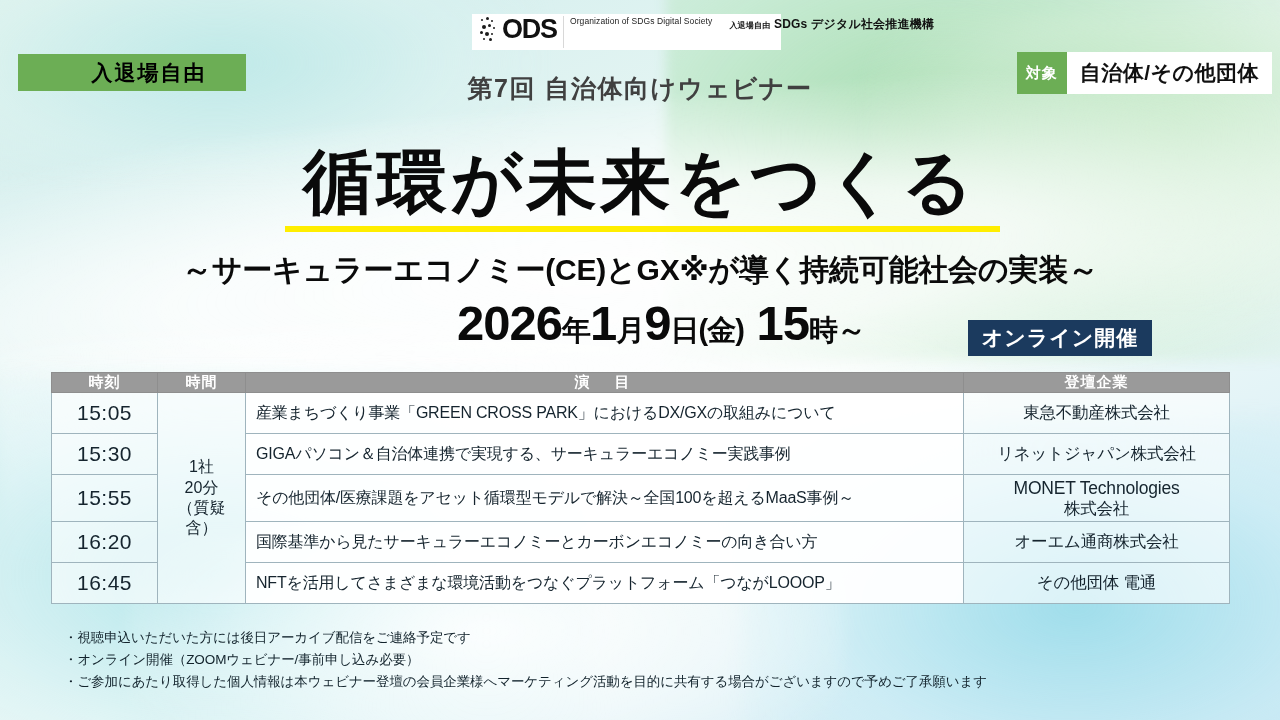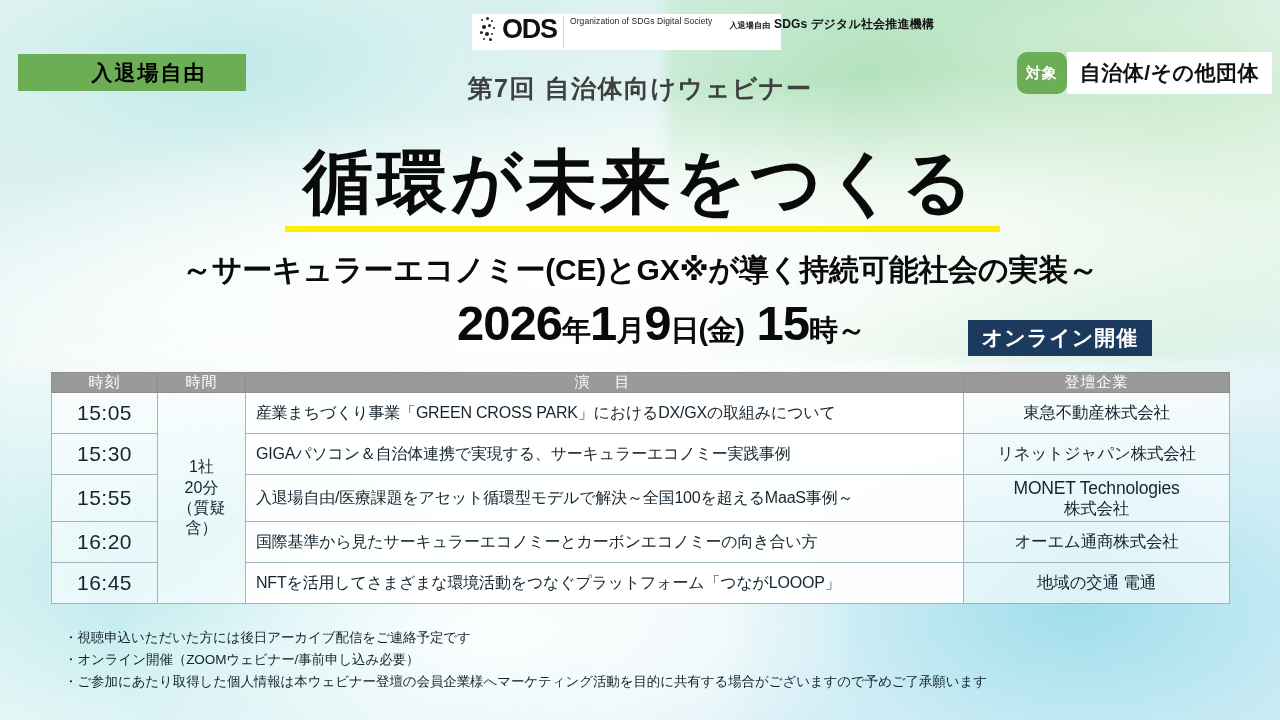"対象" #target-badge .tb-key { border-radius: 10px -> none }
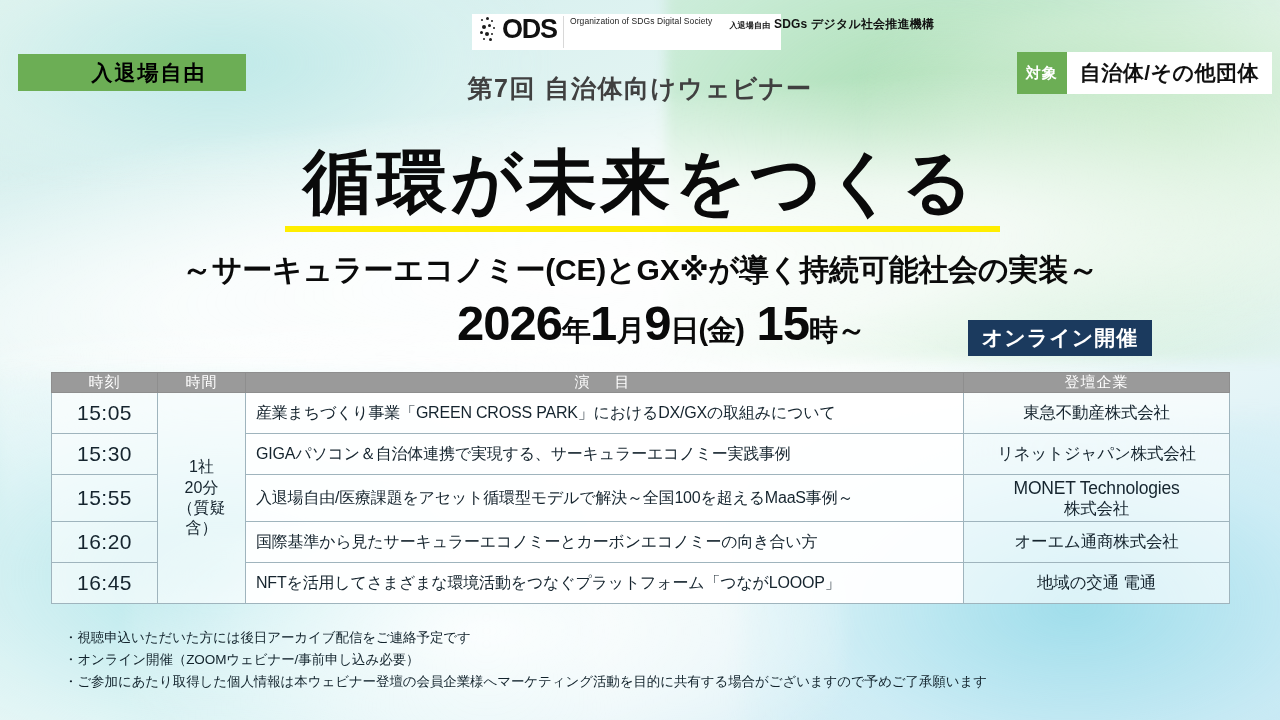"時刻" #schedule thead th { font-weight: 400 -> 700 }
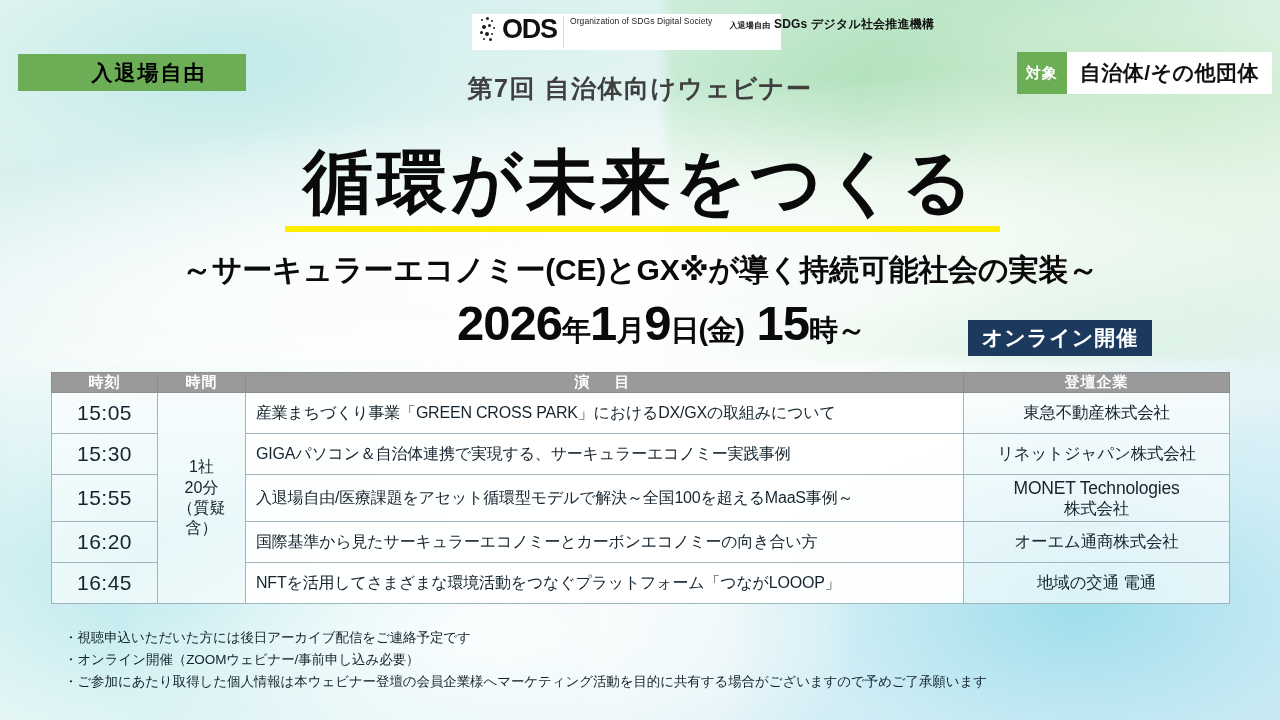"入退場自由/医療課題をアセット循環型モデルで解決～全国100を超えるMaaS事例" td.c-topic { text: 入退場自由/ -> その他団体/ }
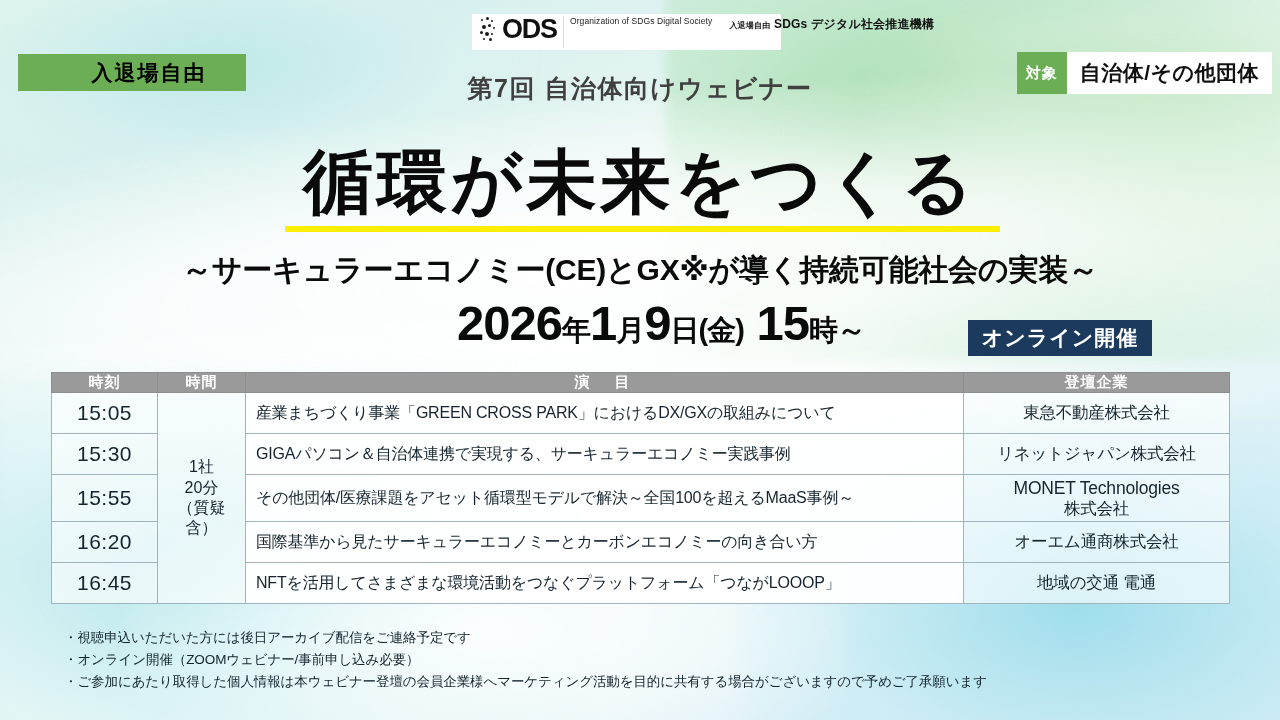"地域の交通 電通" td.c-comp { text: 地域の交通 -> その他団体 }
